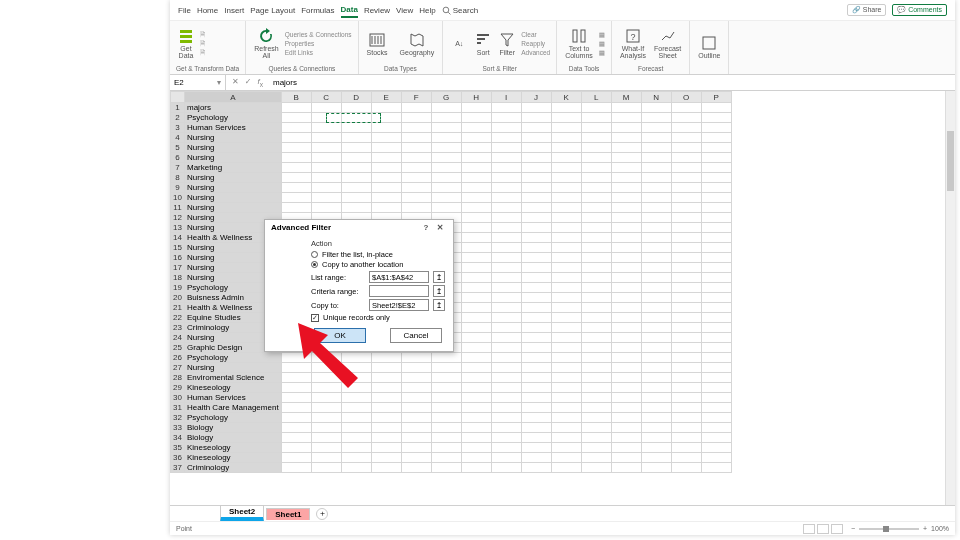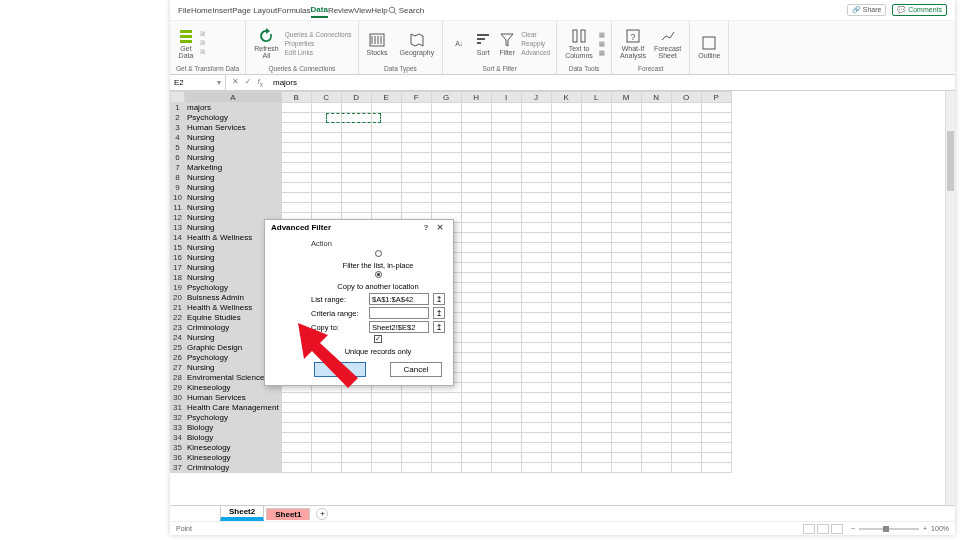"File" .menubar { gap: 0 -> 6px }
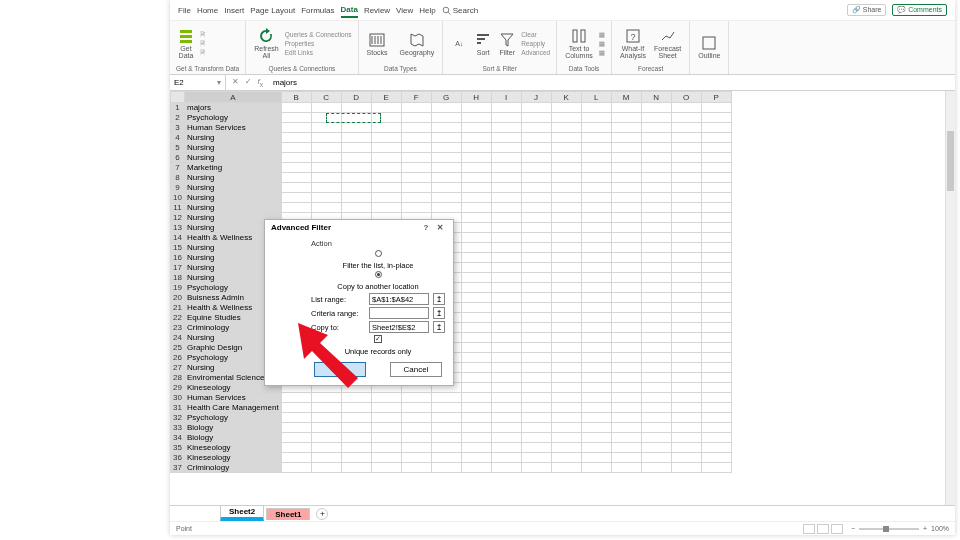"Filter the list, in-place" .radio, .chk { flex-direction: column -> none }
